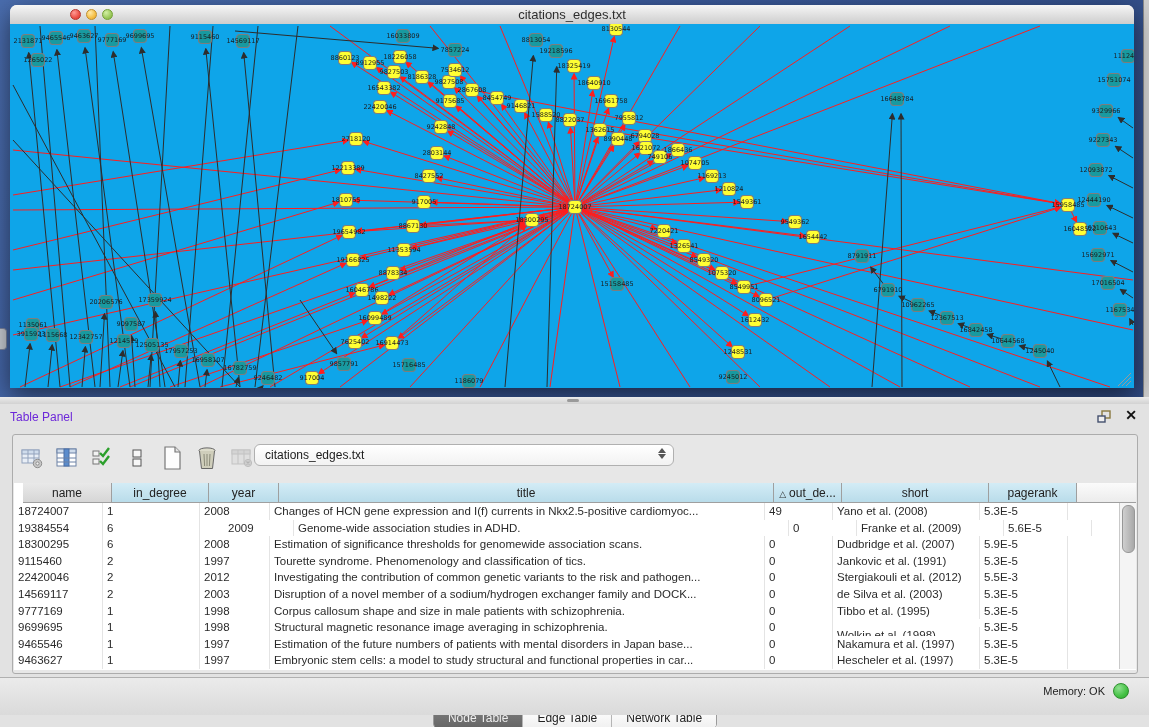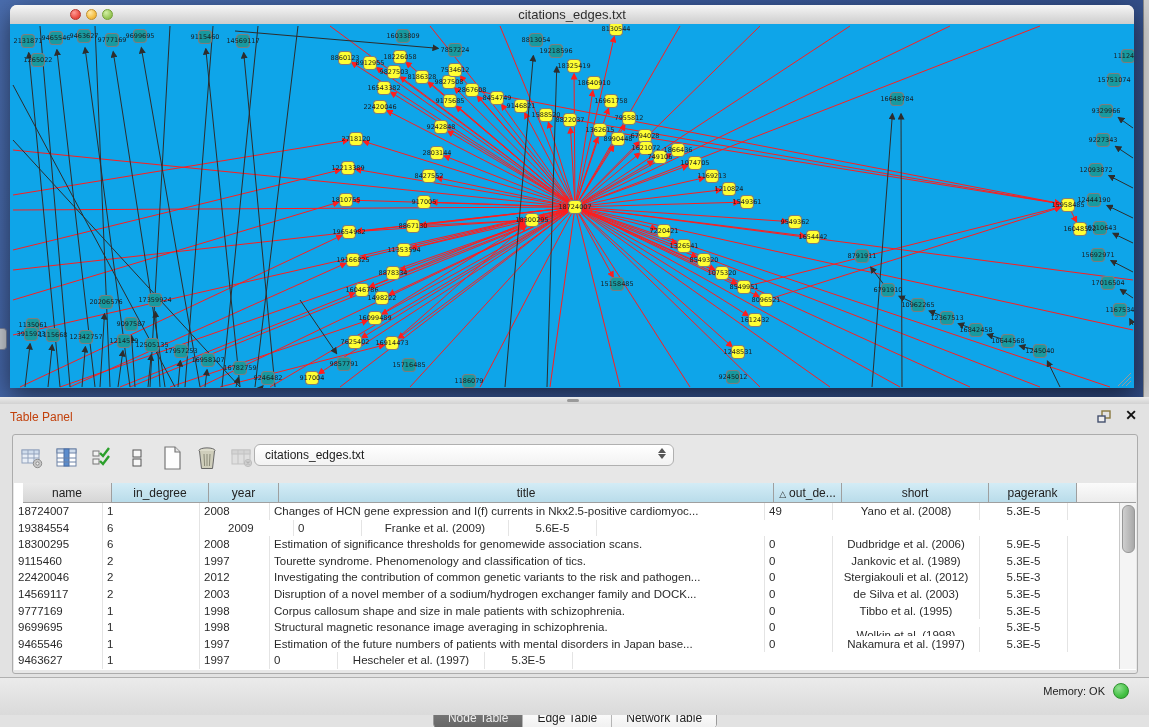"Table Panel" .panel-title { color: #c2410c -> #6d28d9 }
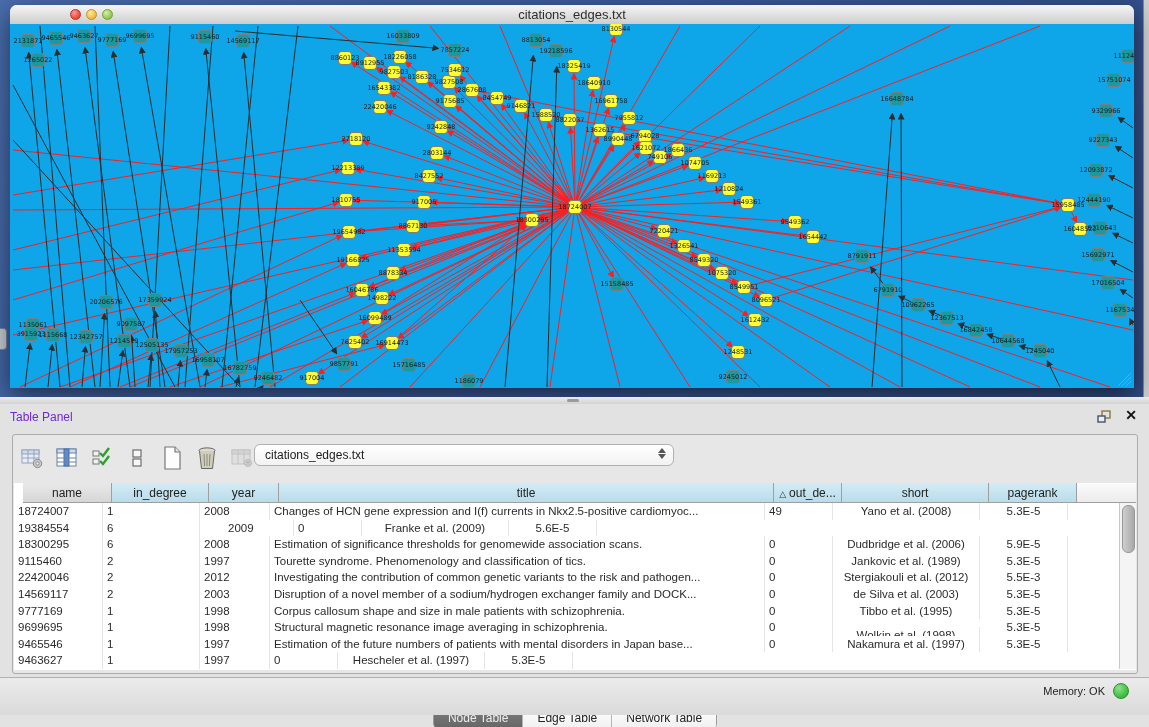"Yano et al. (2008)" .td.center { text-align: center -> none }
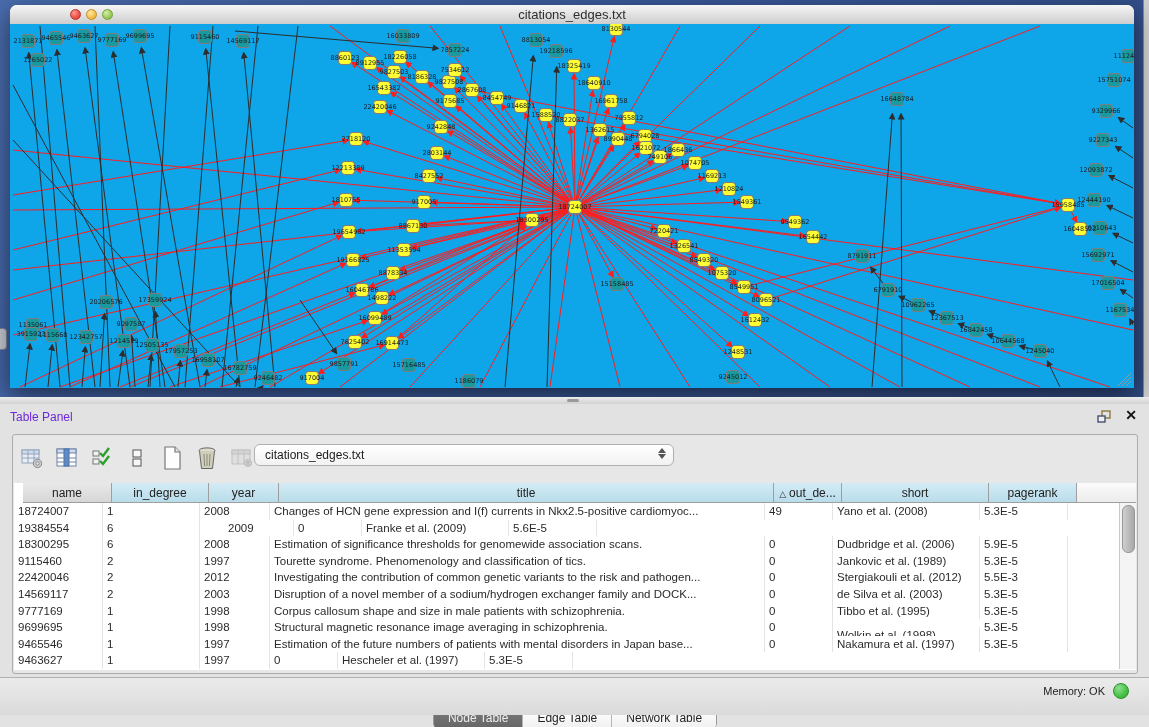"Genome-wide association studies in ADHD." div.td { html: none -> <div>Genome-wide association studies in ADHD.</div> }
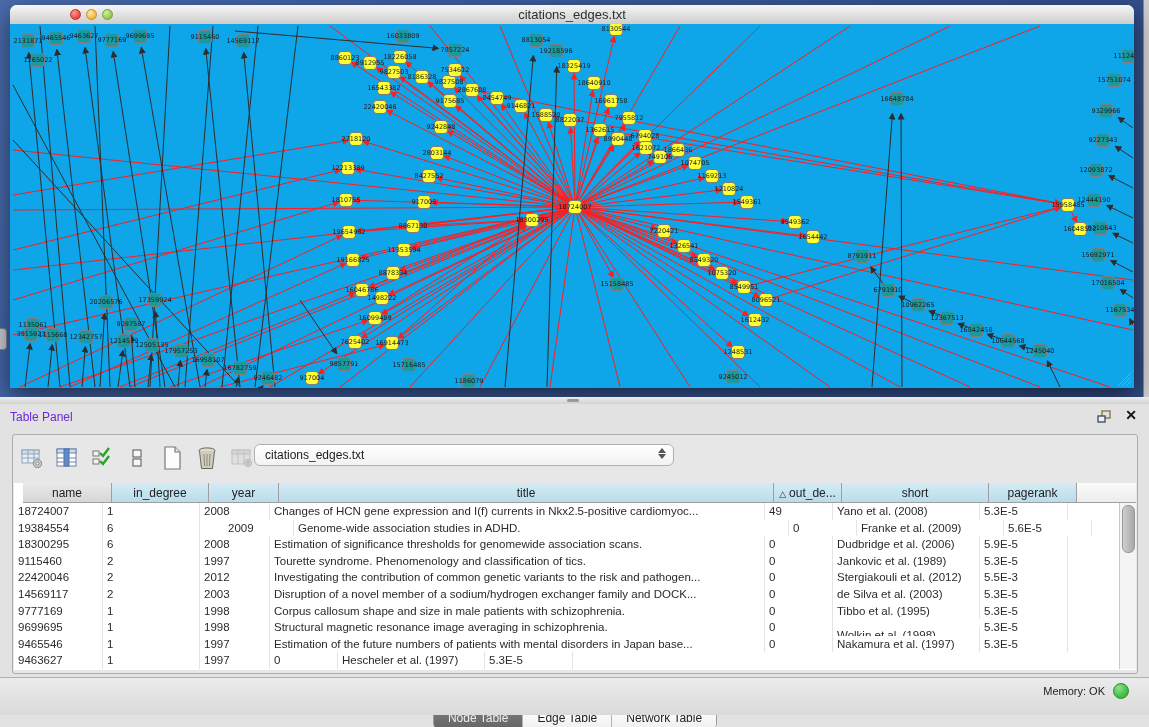"Dudbridge et al. (2006)" div.td { text: 2006 -> 2007 }
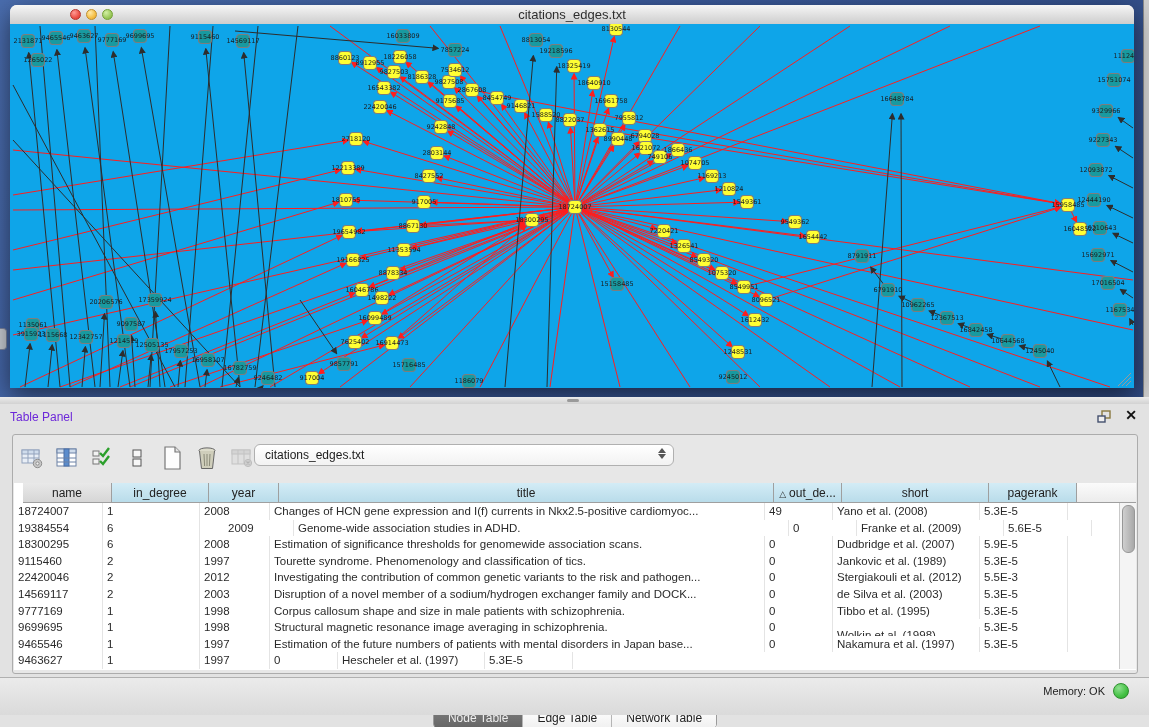"Jankovic et al. (1989)" div.td { text: 1989 -> 1991 }
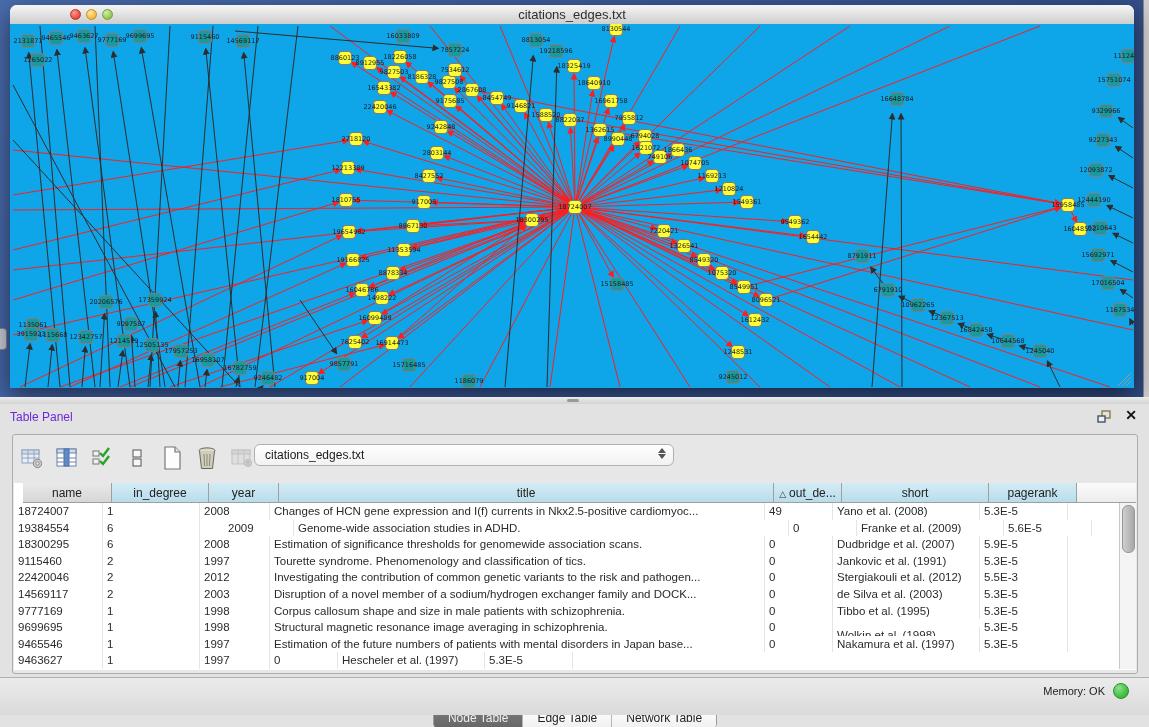"Embryonic stem cells: a model" div.td { html: none -> <div>Embryonic stem cells: a model to study structural and functional properties in car...</div> }
